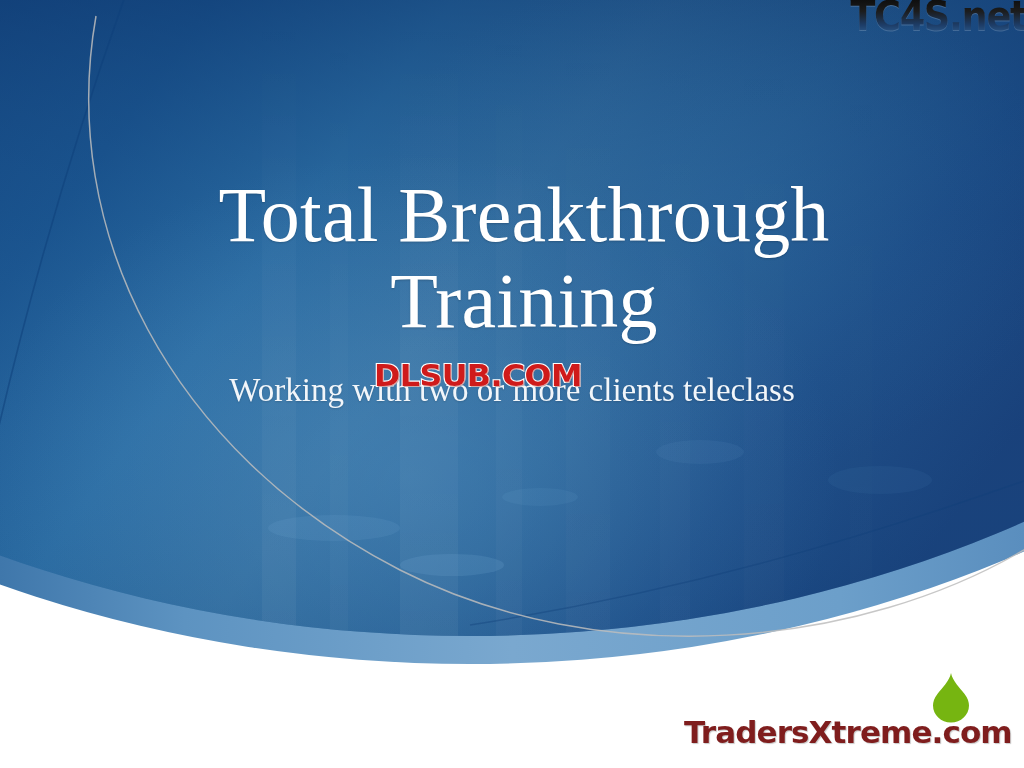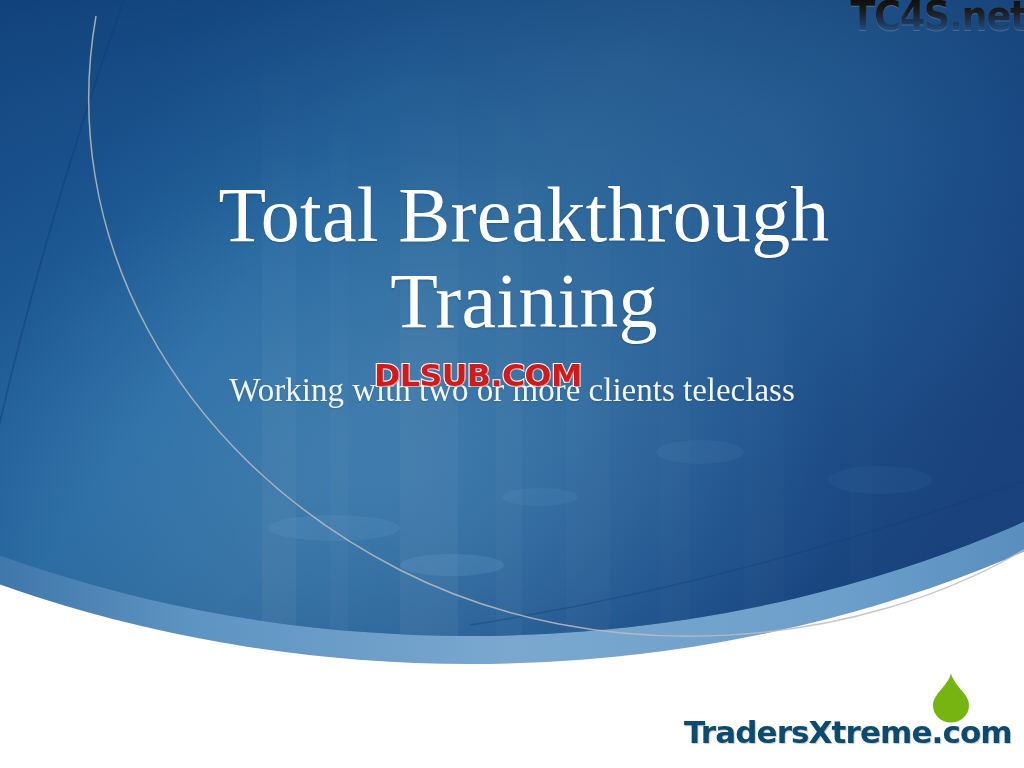"TradersXtreme.com" #wm-tx { color: #0c4a6e -> #7f1d1d }
